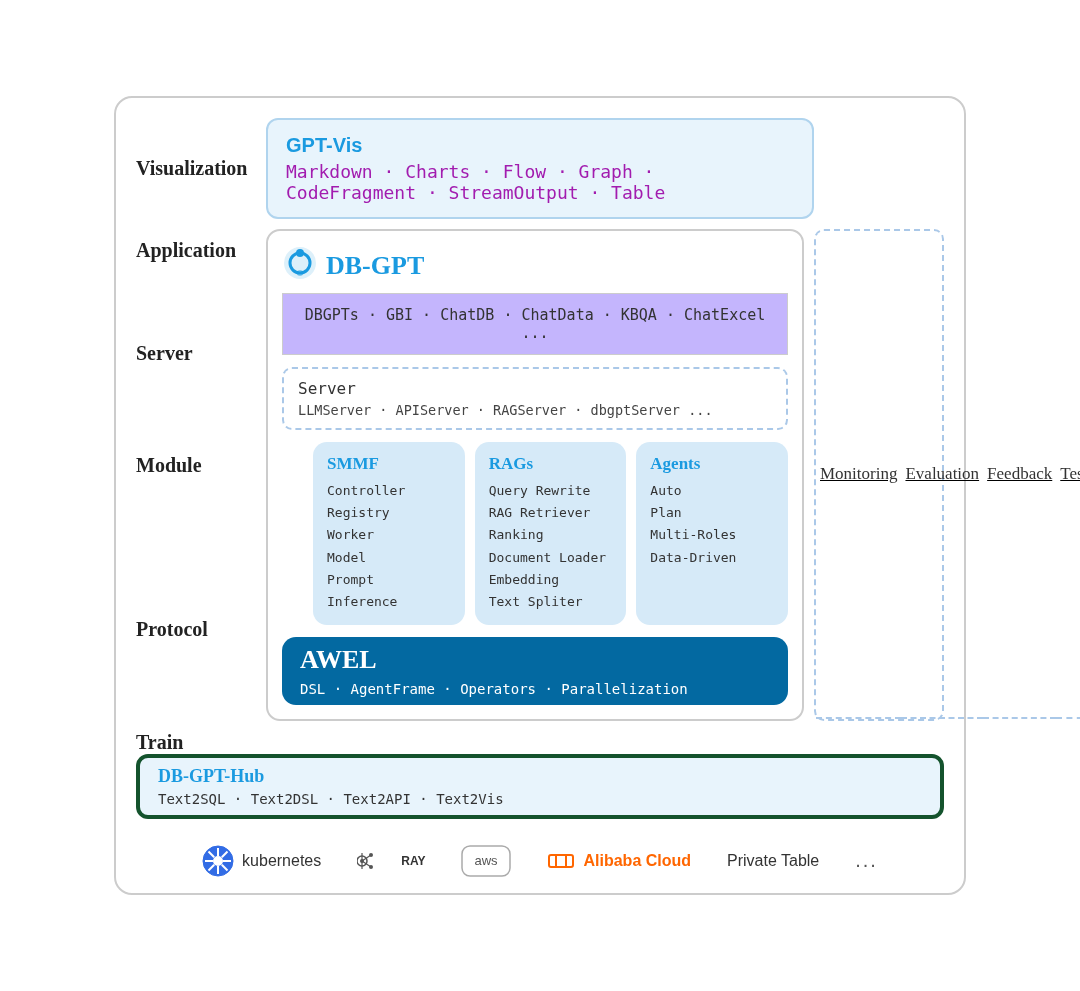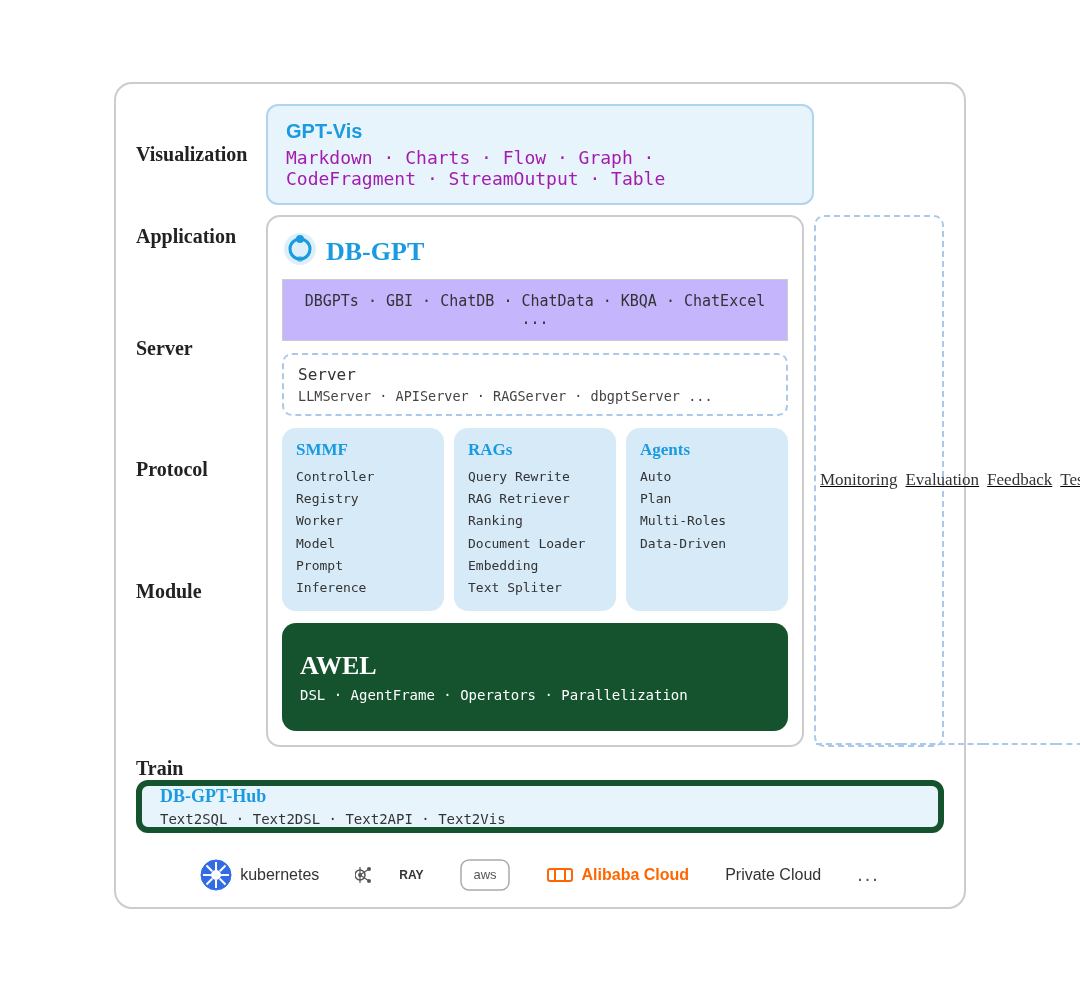"SMMF" .modules-row { margin-left: none -> 31px }
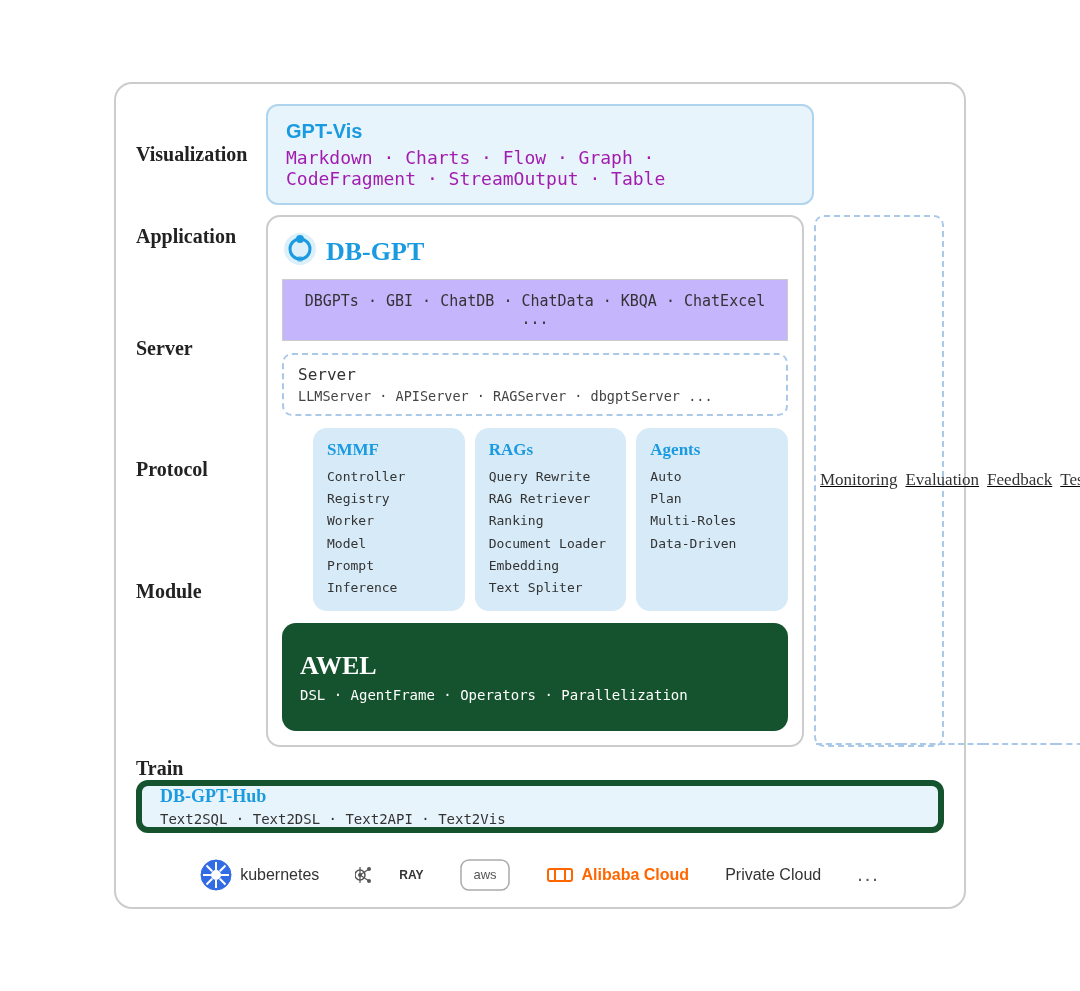"Protocol" div.layer-label { order: before "Module" -> after "Module" }
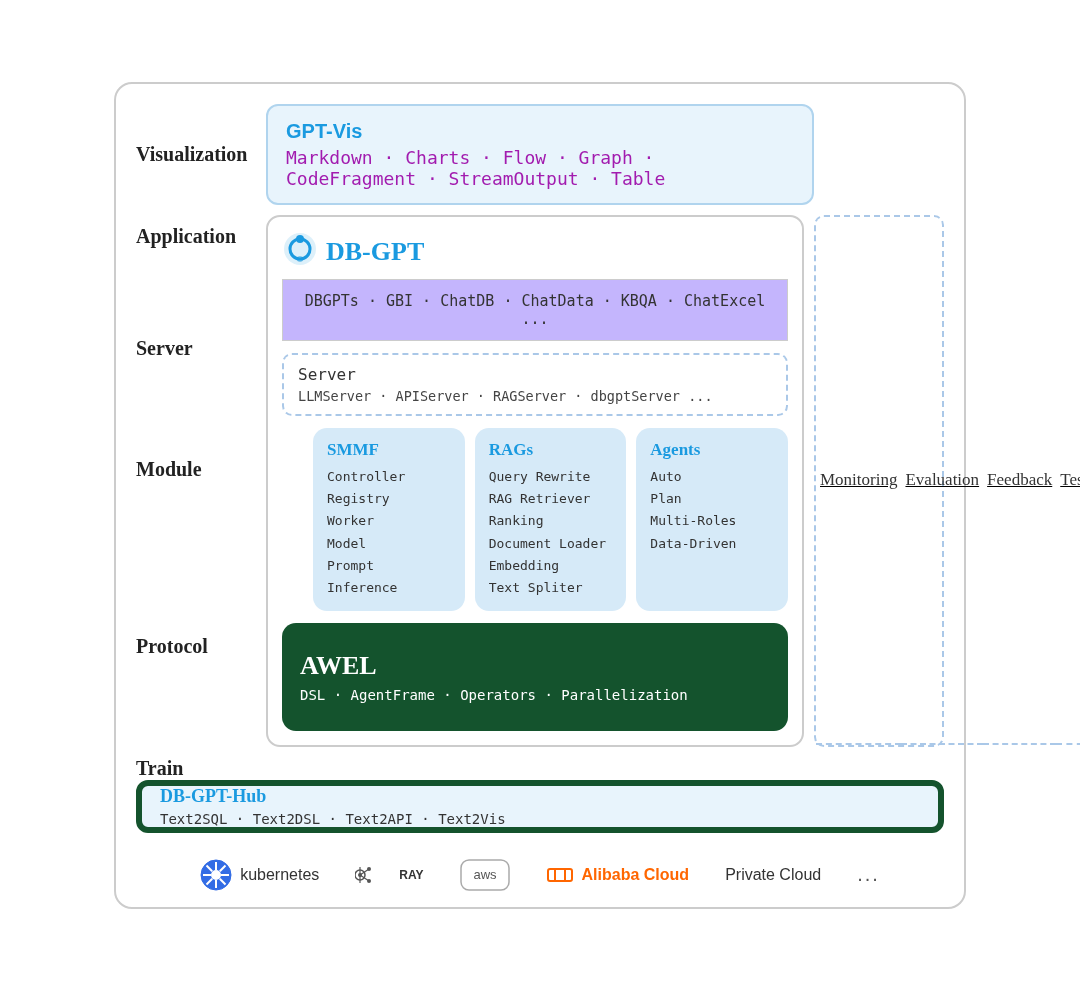"AWEL" .awel-box { background: #14532d -> #0369a1; padding: 28px 18px -> 8px 18px }
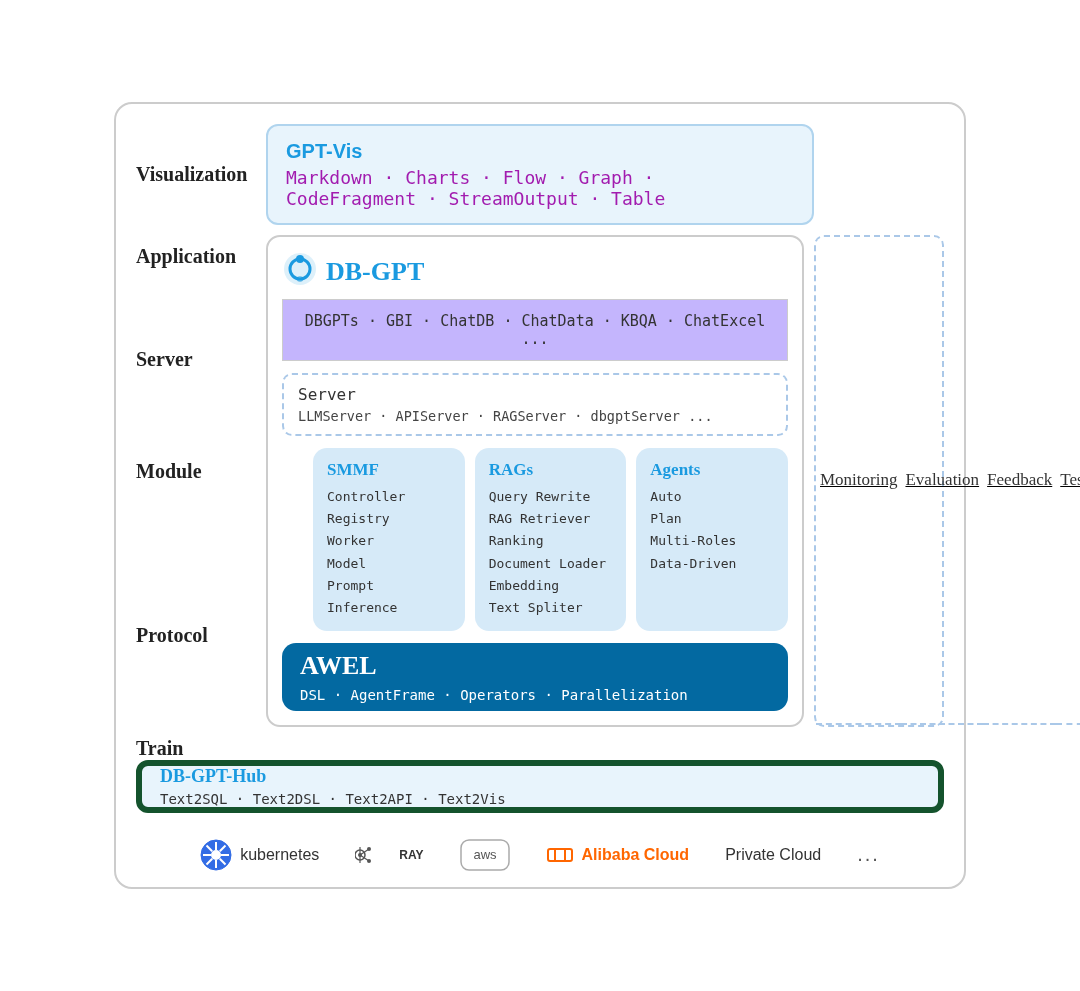"DB-GPT-Hub" .train-box { border: 6px solid #14532d -> 4px solid #14532d; padding: 0 18px -> 8px 18px }
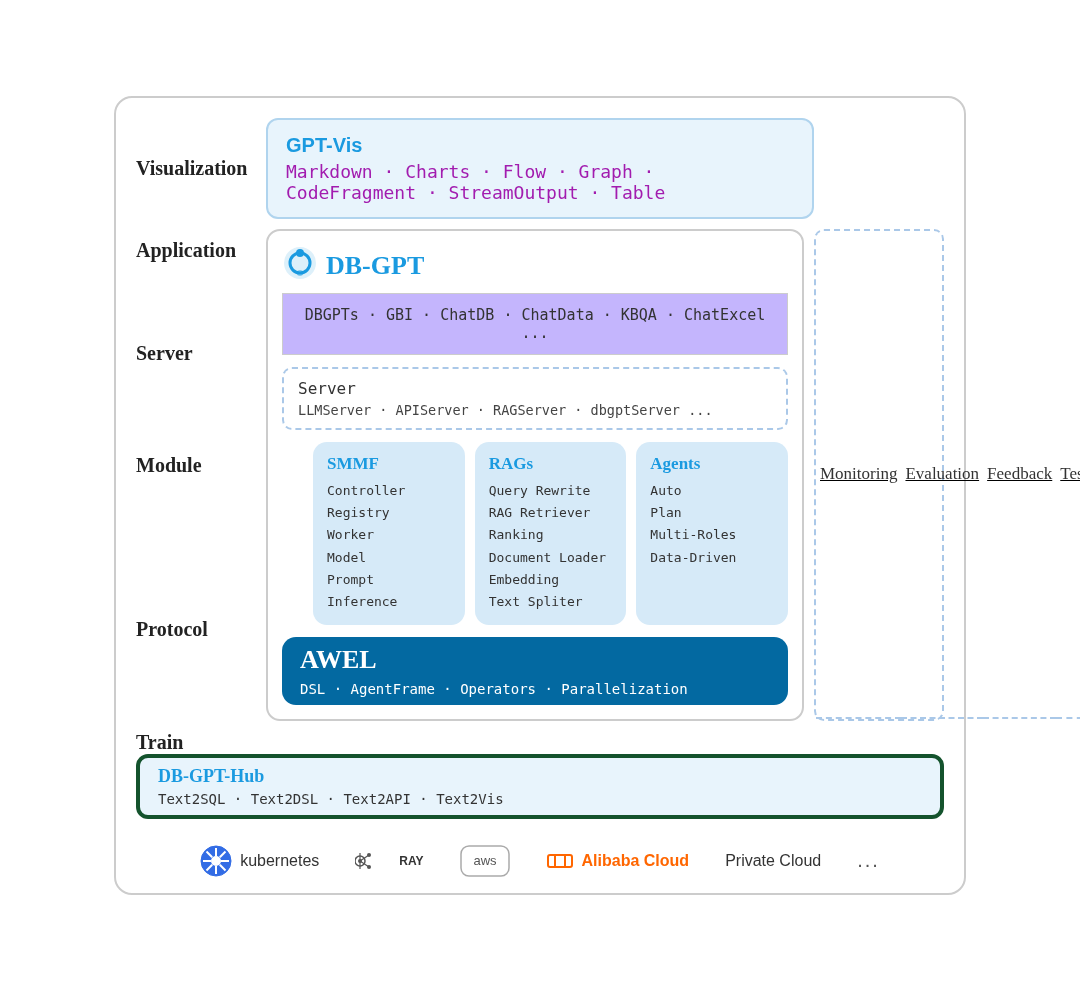"Private Cloud" span { text: Cloud -> Table }
